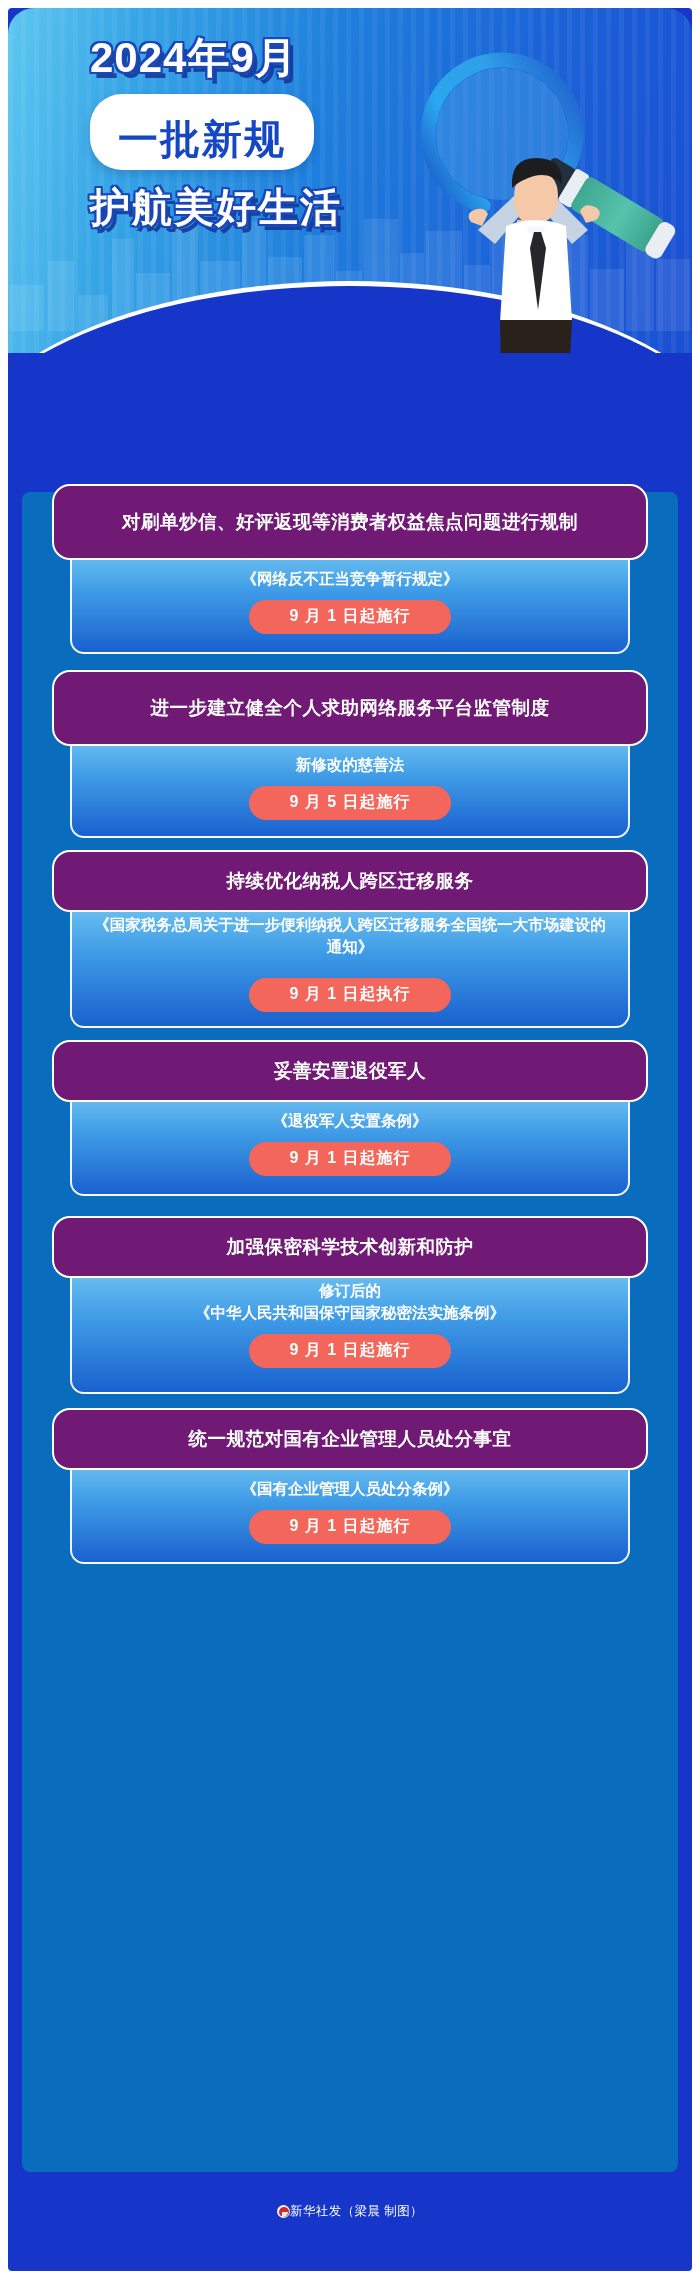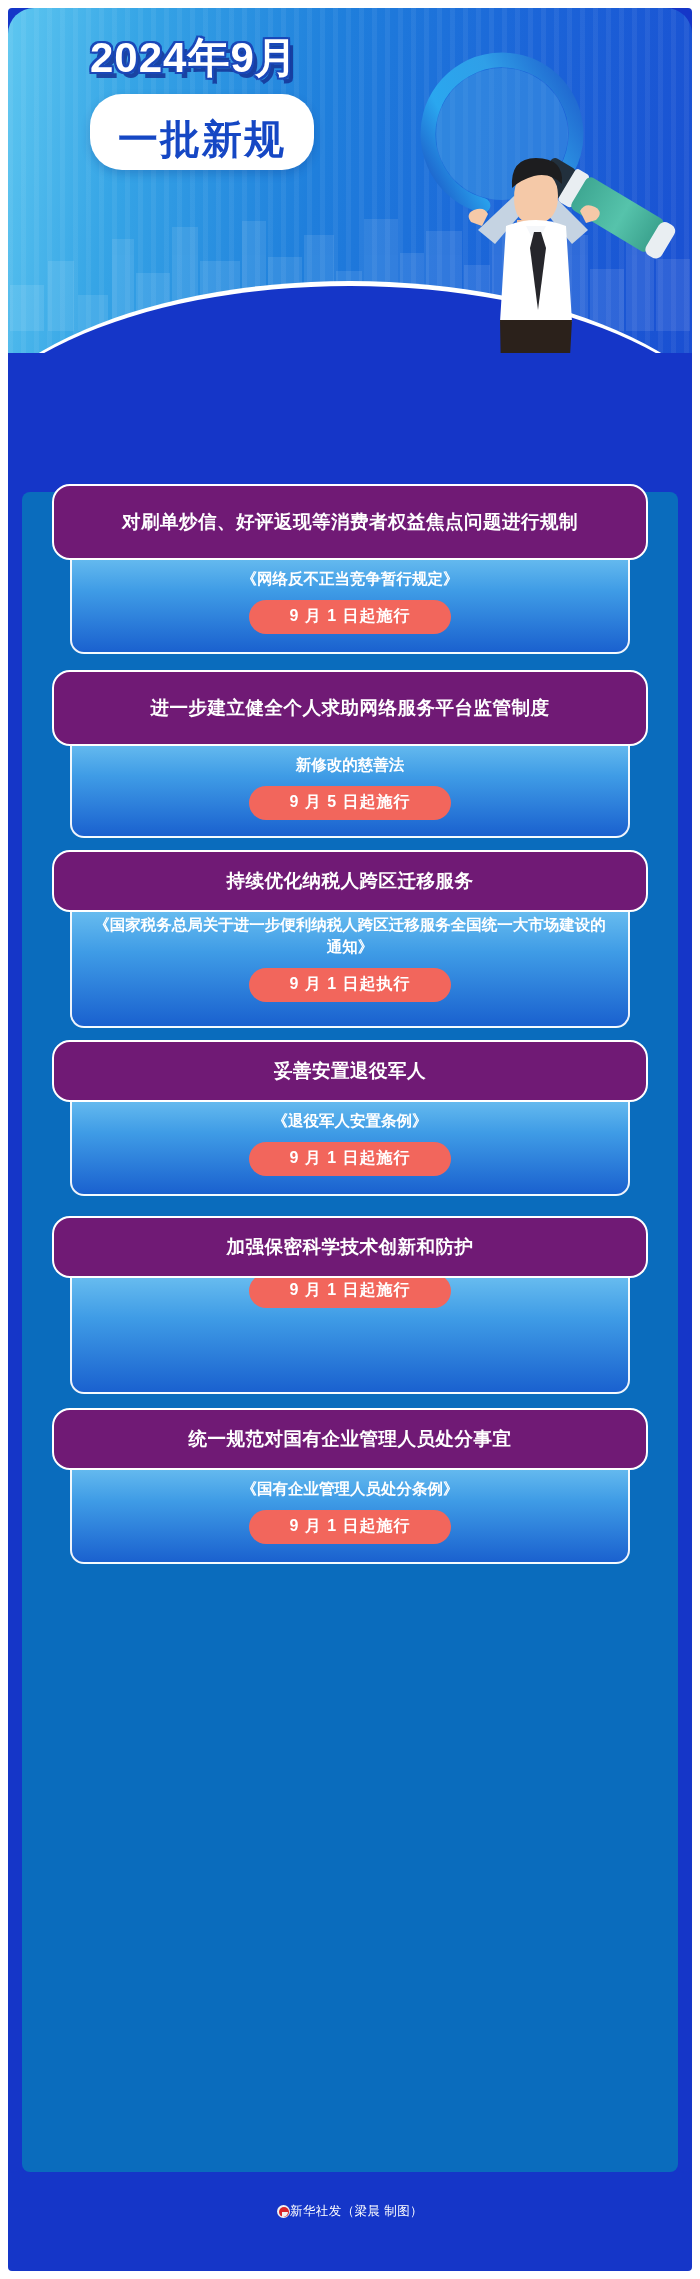"护航美好生活" div.t-line3 { html: none -> <div>护航美好生活</div> }
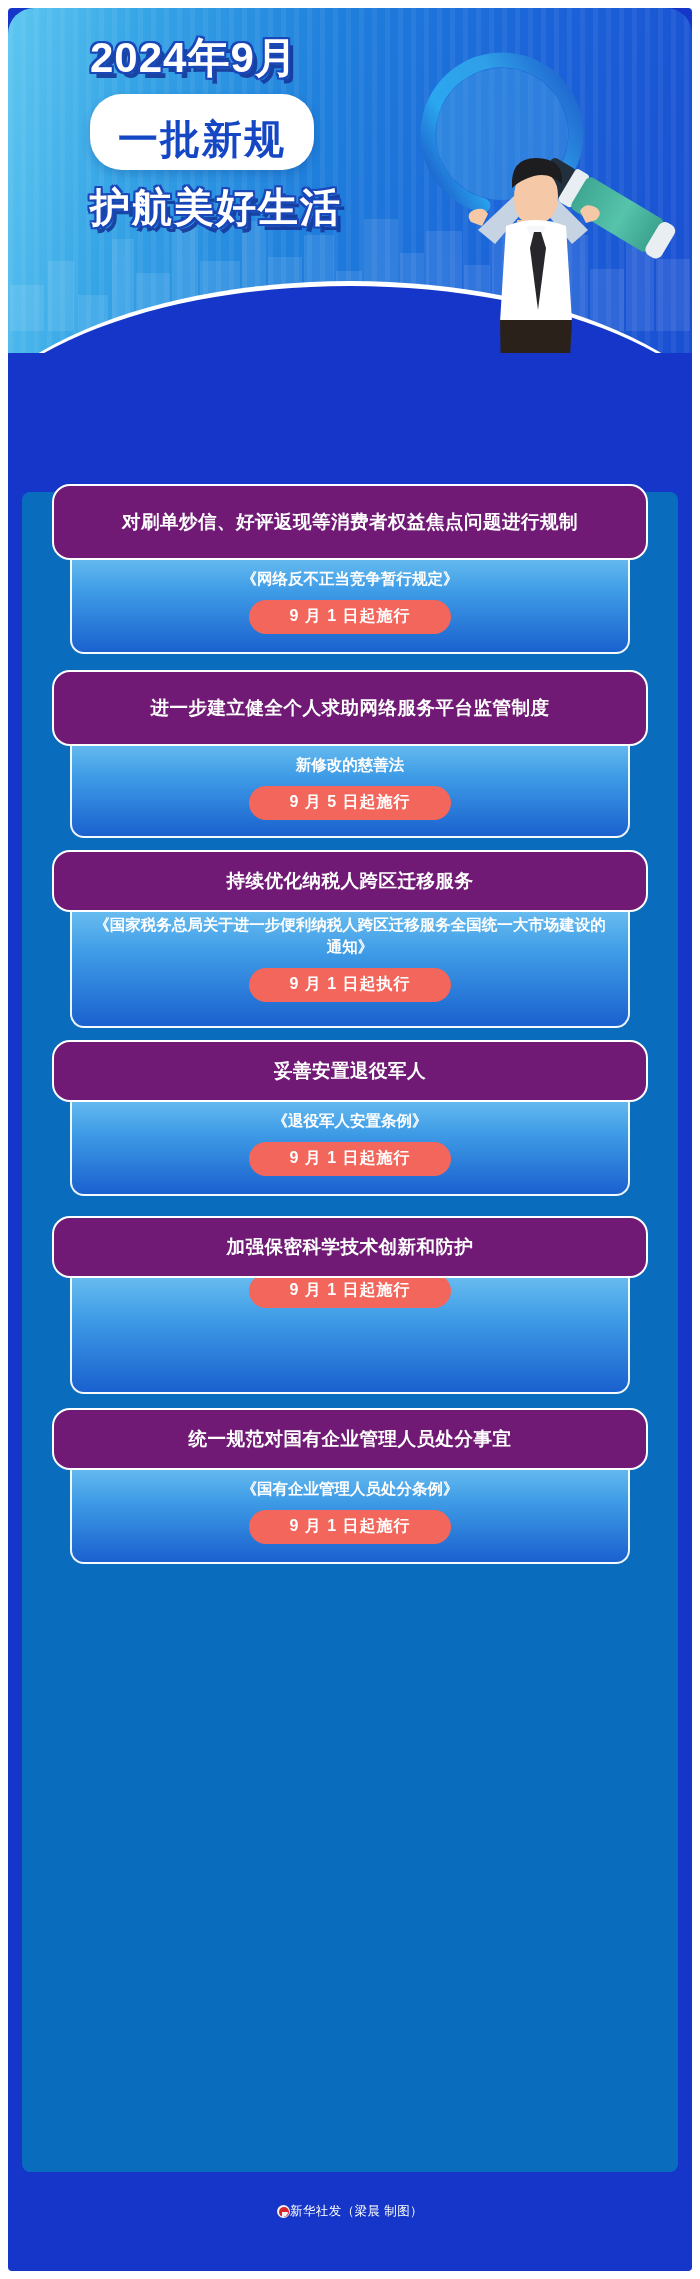"9 月 1 日起执行" div { margin-top: 10px -> 20px }
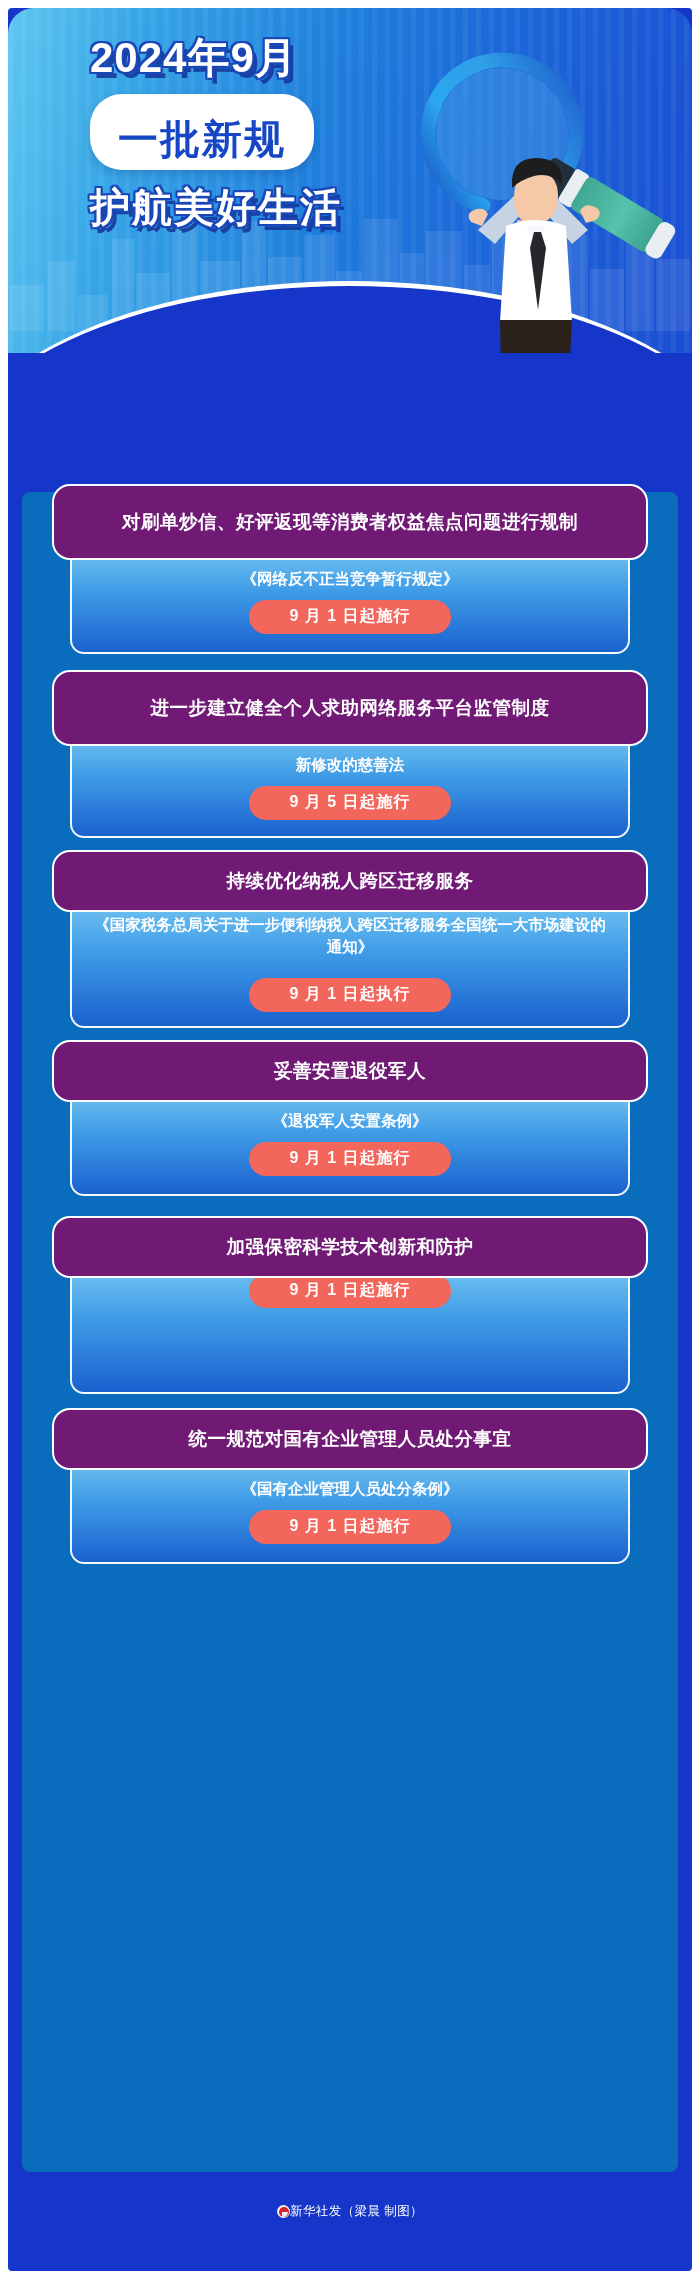"修订后的" div.sub-text { html: none -> <div>修订后的 《中华人民共和国保守国家秘密法实施条例》</div> }
